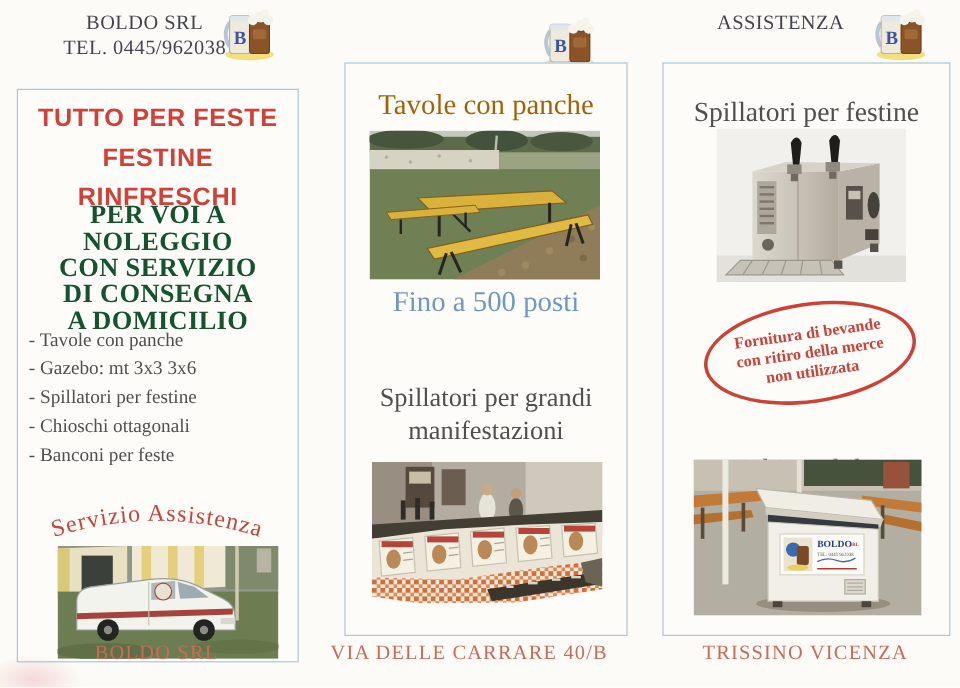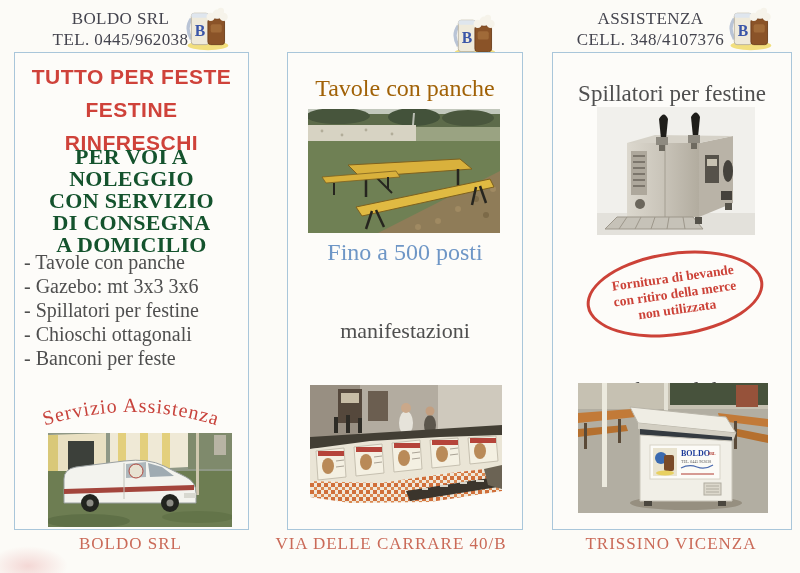"CELL. 348/4107376" div { html: <div>CELL. 348/4107376</div> -> none }
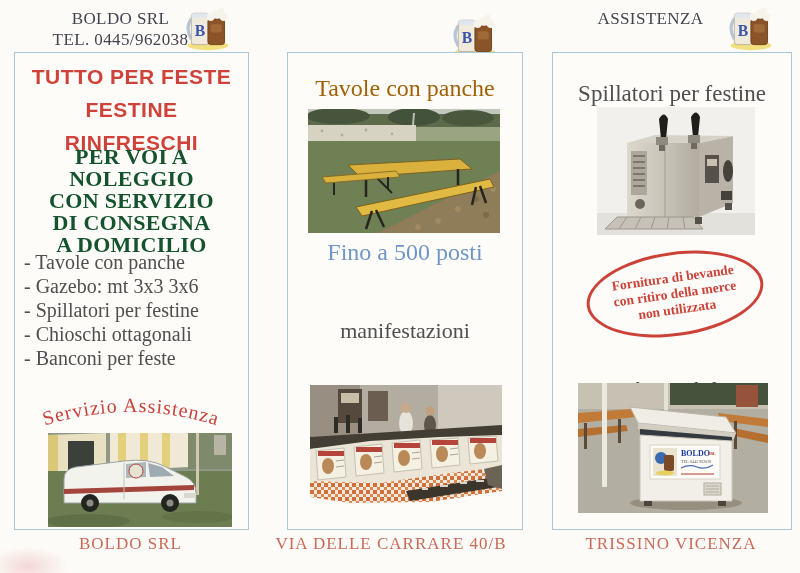"TUTTO PER FESTE" #panel-left { margin-top: none -> 22px }
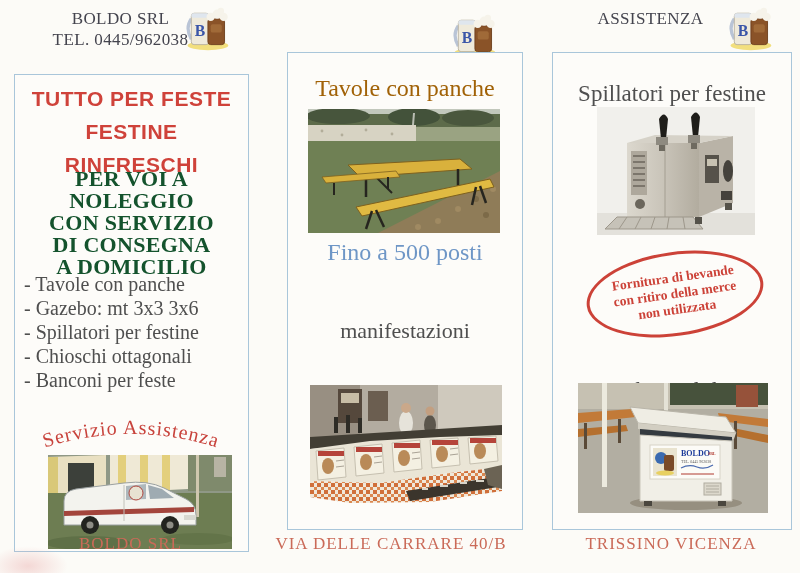"- Tavole con panche" .pl-items { font-size: 20px -> 16px }
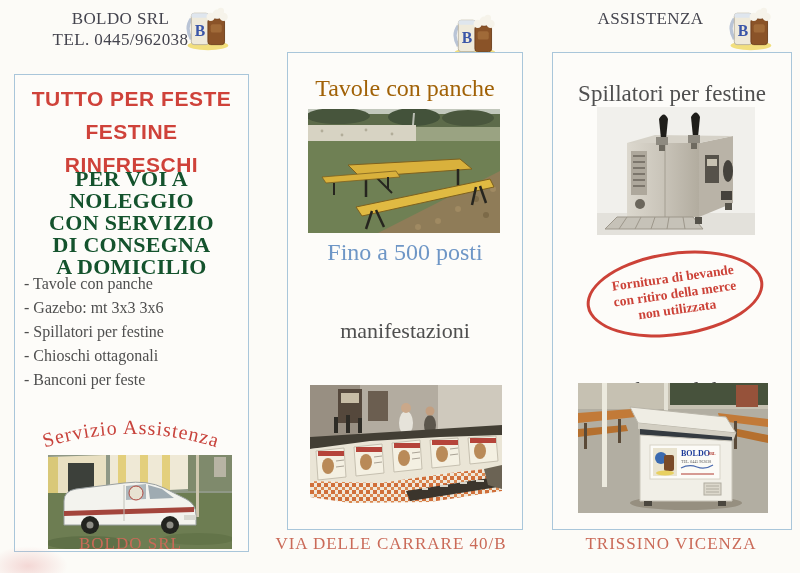"Spillatori per grandi" div { html: none -> <div>Spillatori per grandi</div> }
